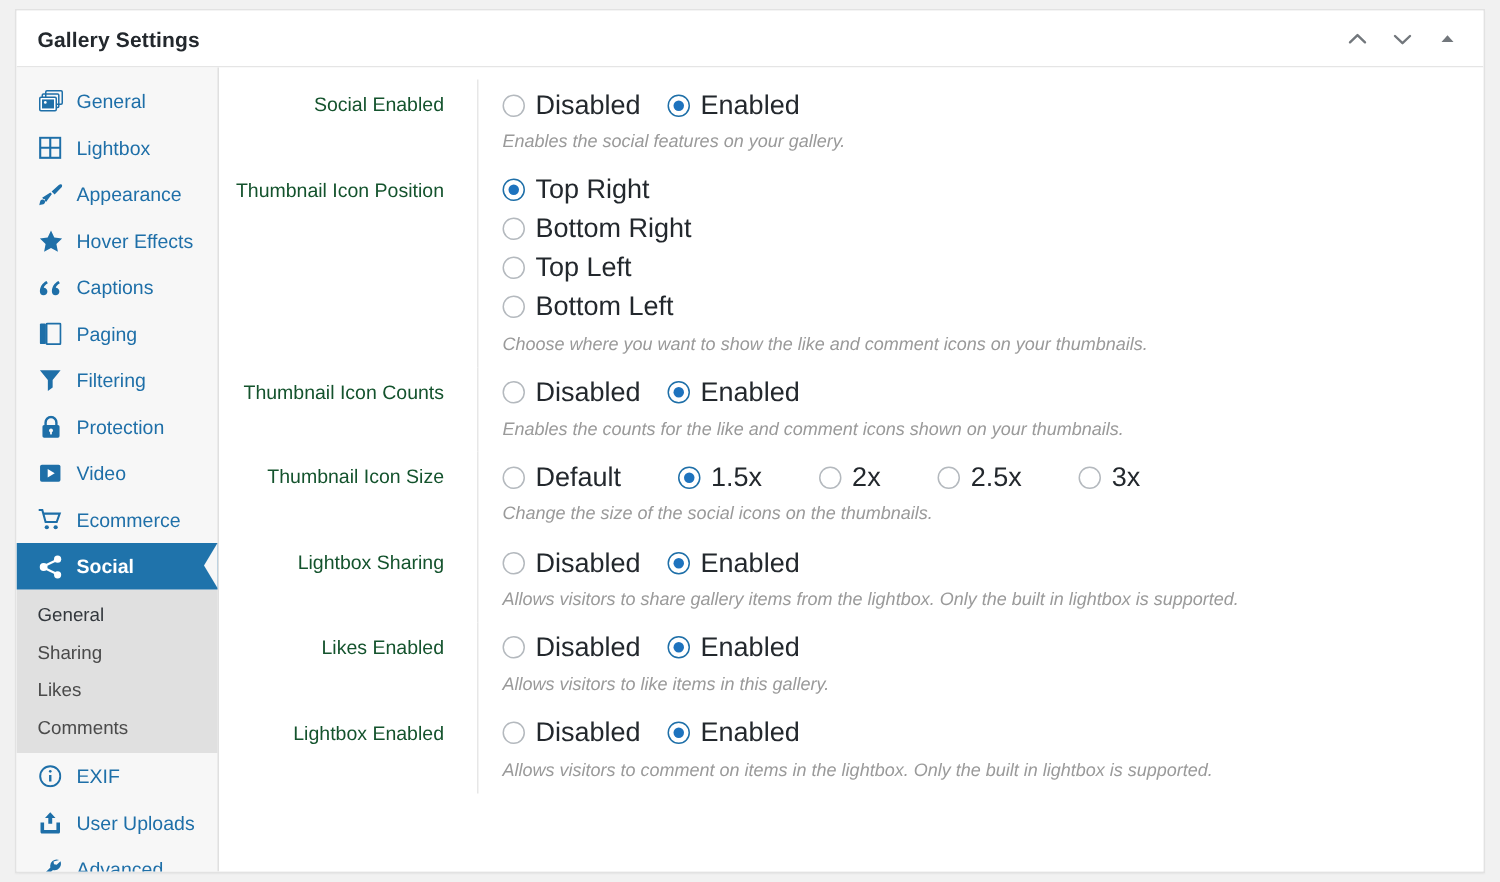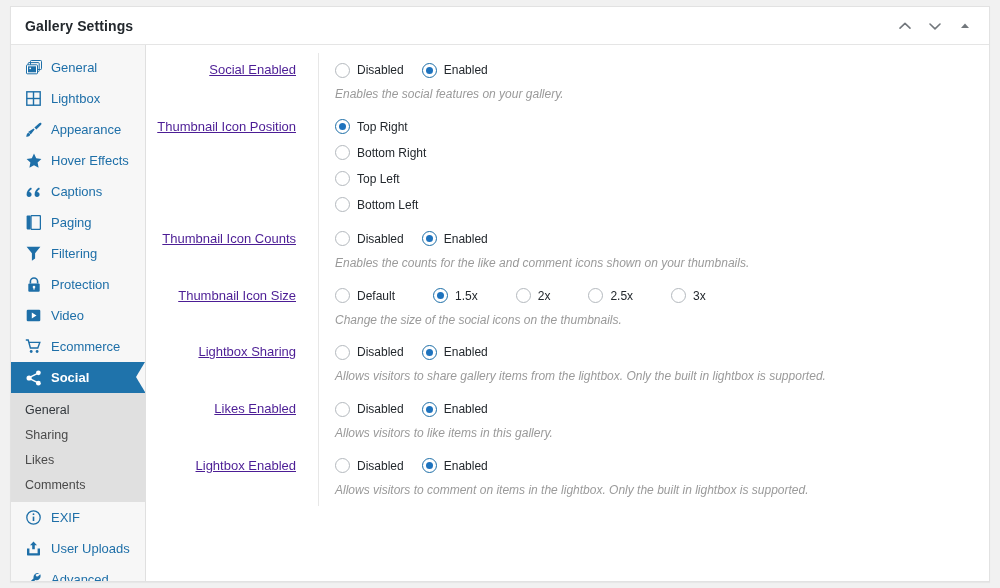"Social Enabled" .field-label { color: #4c1d95 -> #14532d; text-decoration: underline -> none }
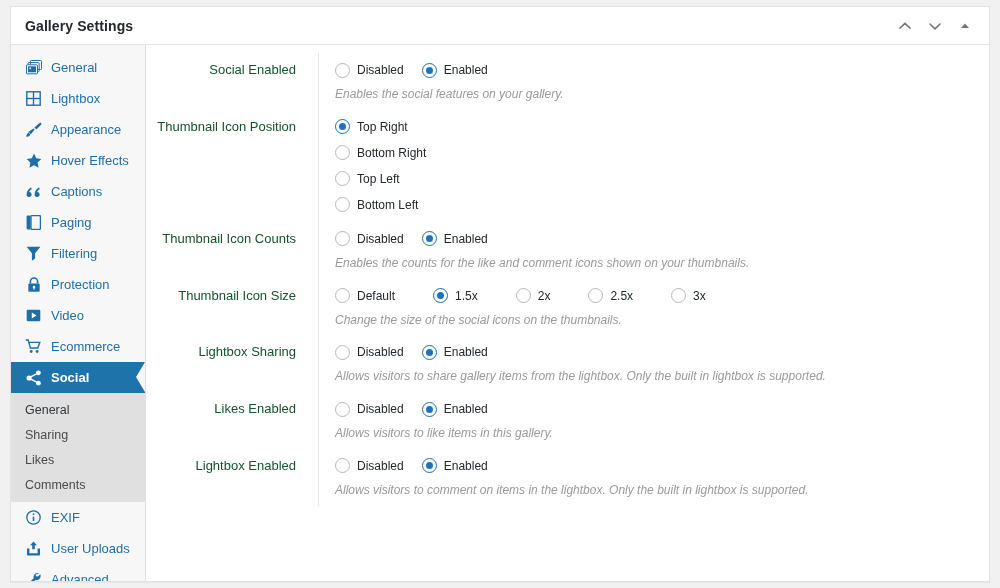"Disabled" .radio .lbl { font-size: 12px -> 18px }
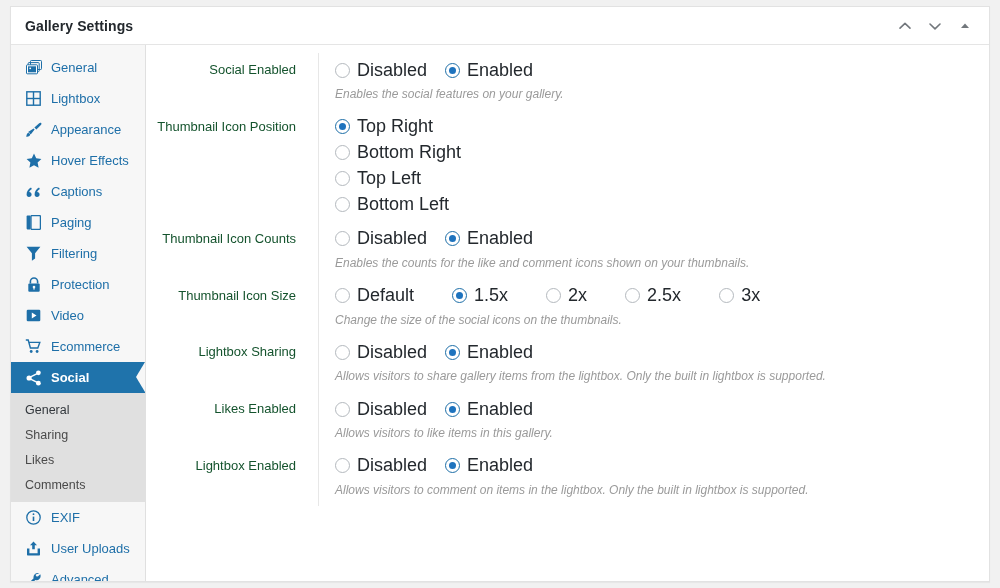"Choose where you want to" div.hint { html: none -> <div>Choose where you want to show the like and comment icons on your thumbnails.</div> }
